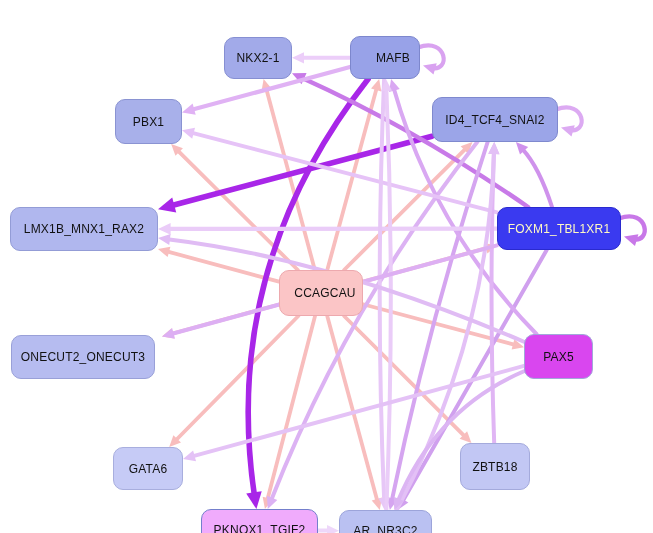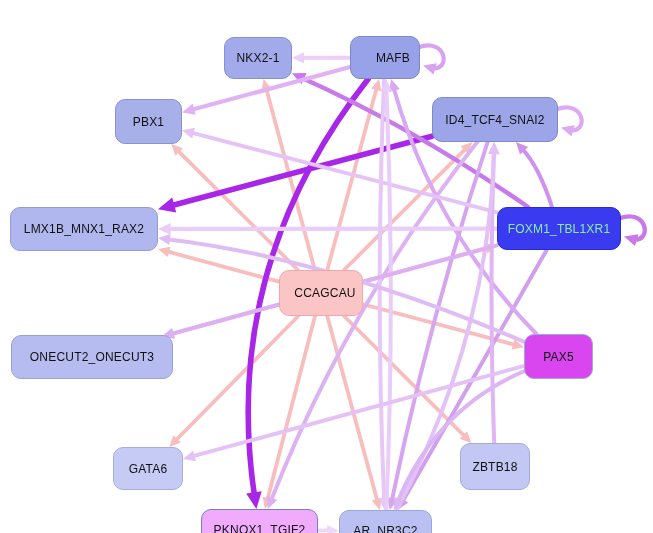"FOXM1_TBL1XR1" div.node { color: #86efac -> #fef9c3 }
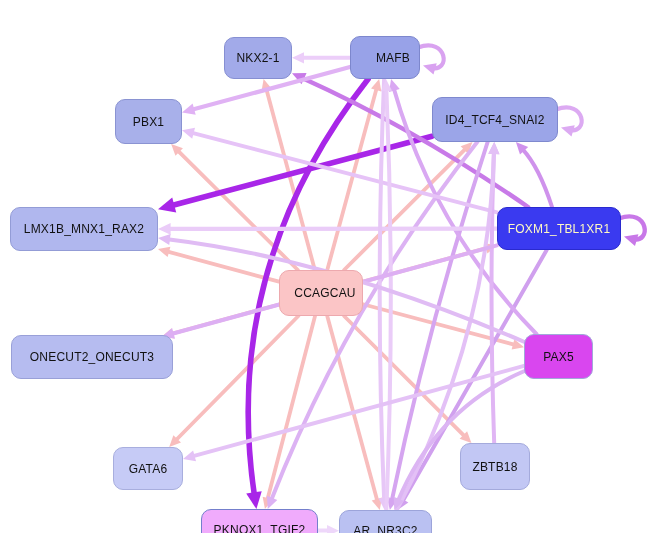"ONECUT2_ONECUT3" div.node { width: 162px -> 144px }
